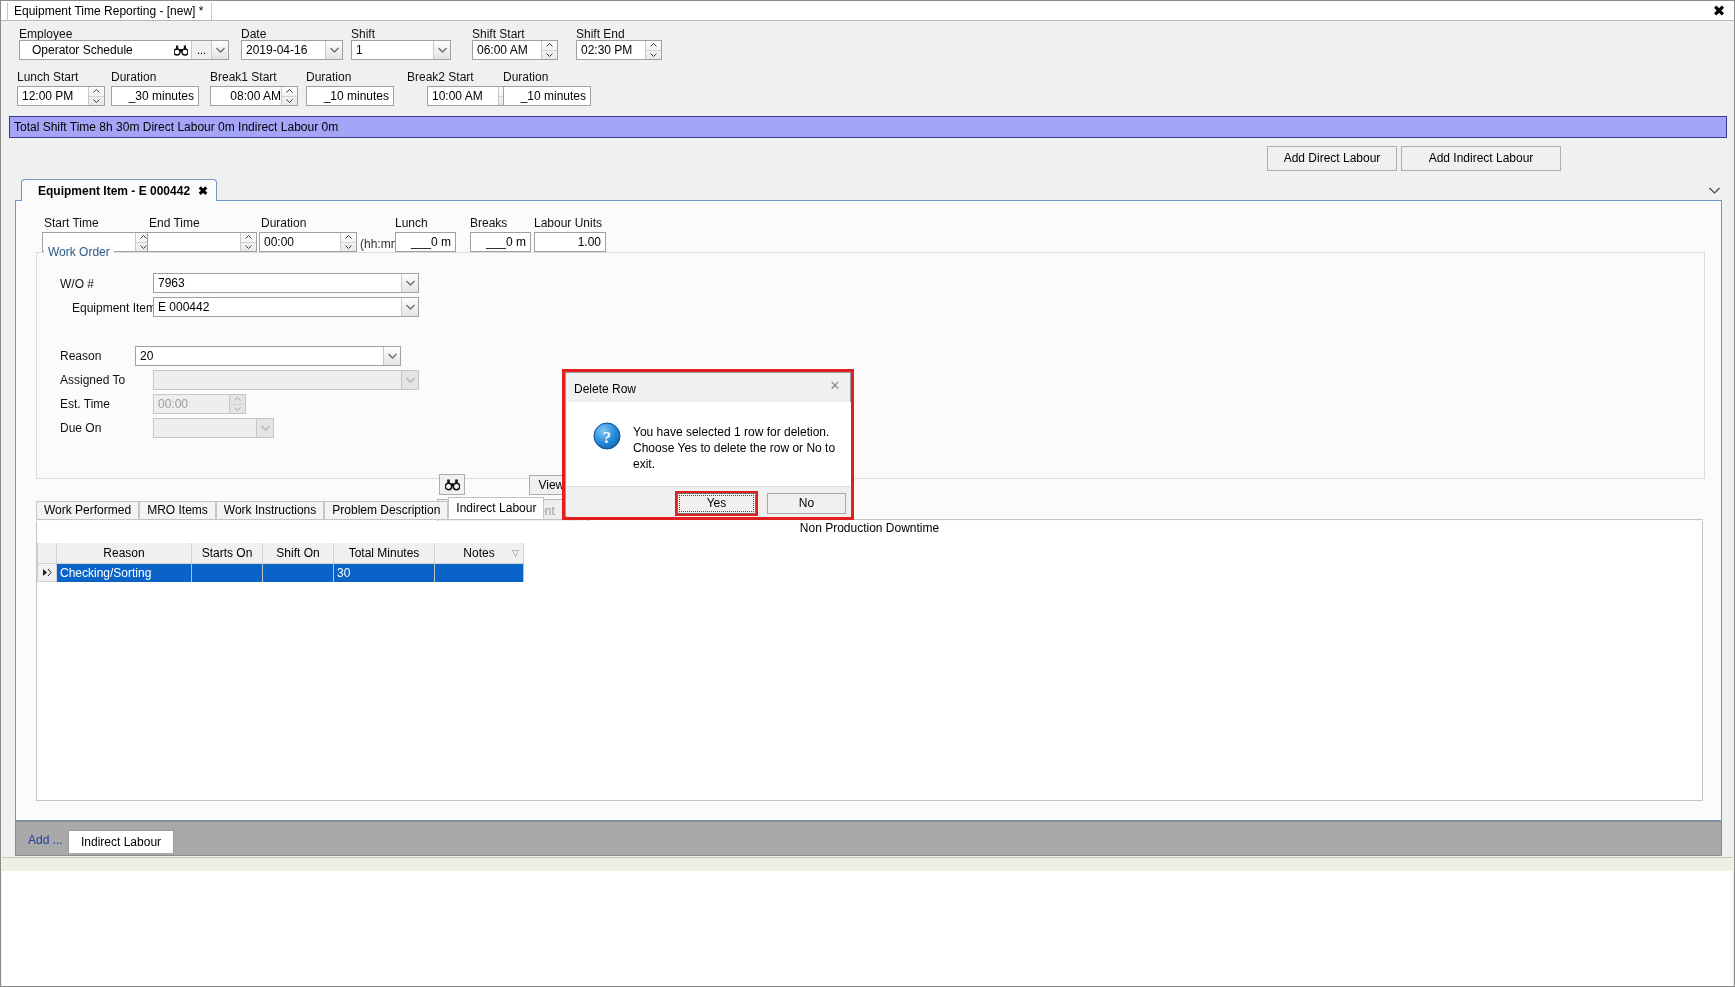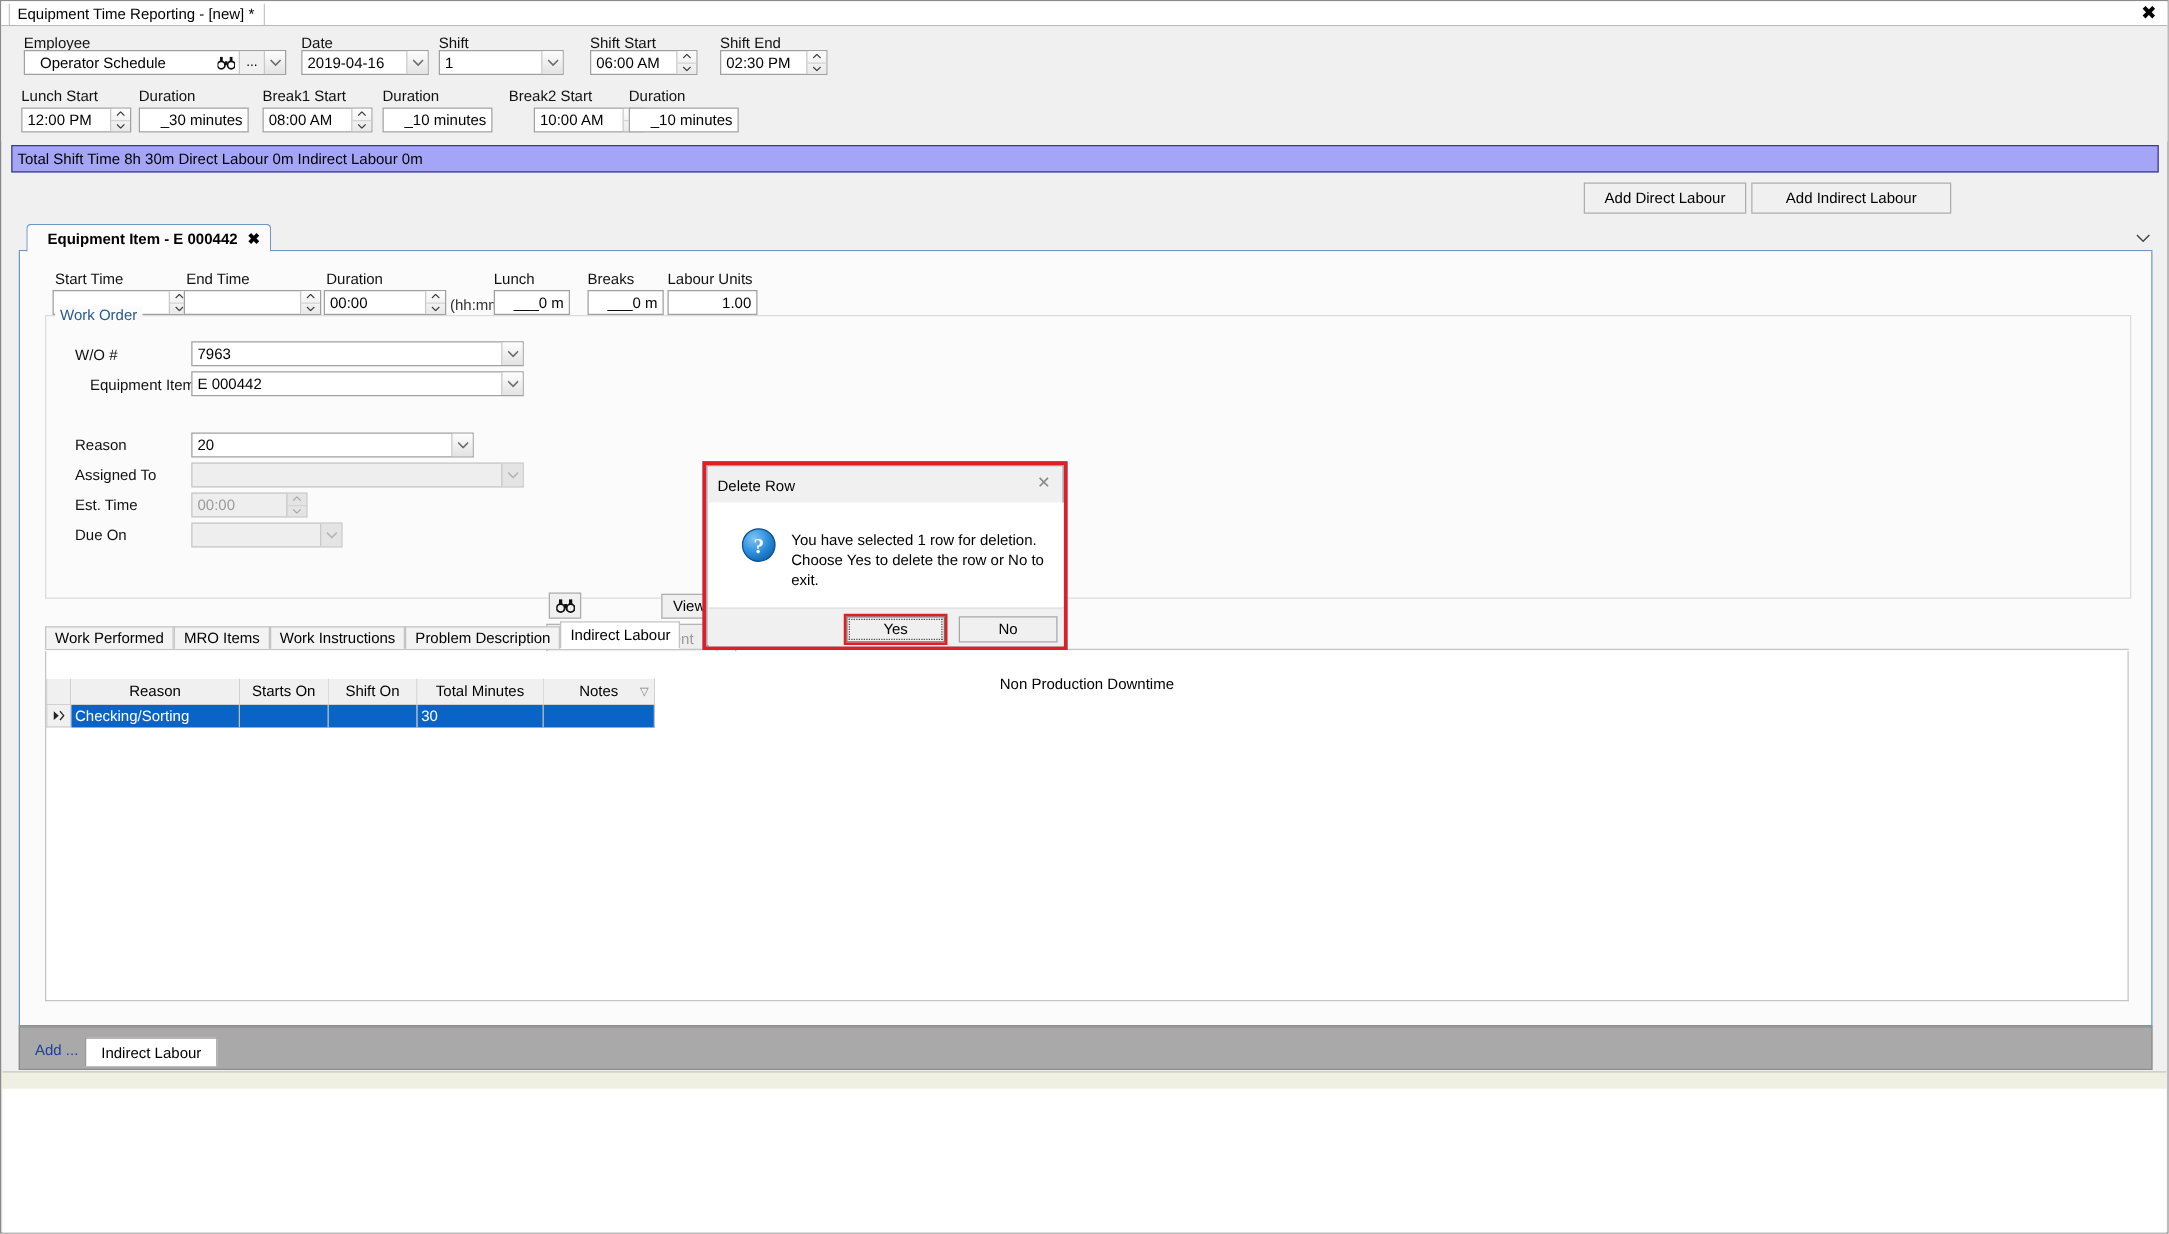"08:00 AM" div.ctl { text-align: none -> right }
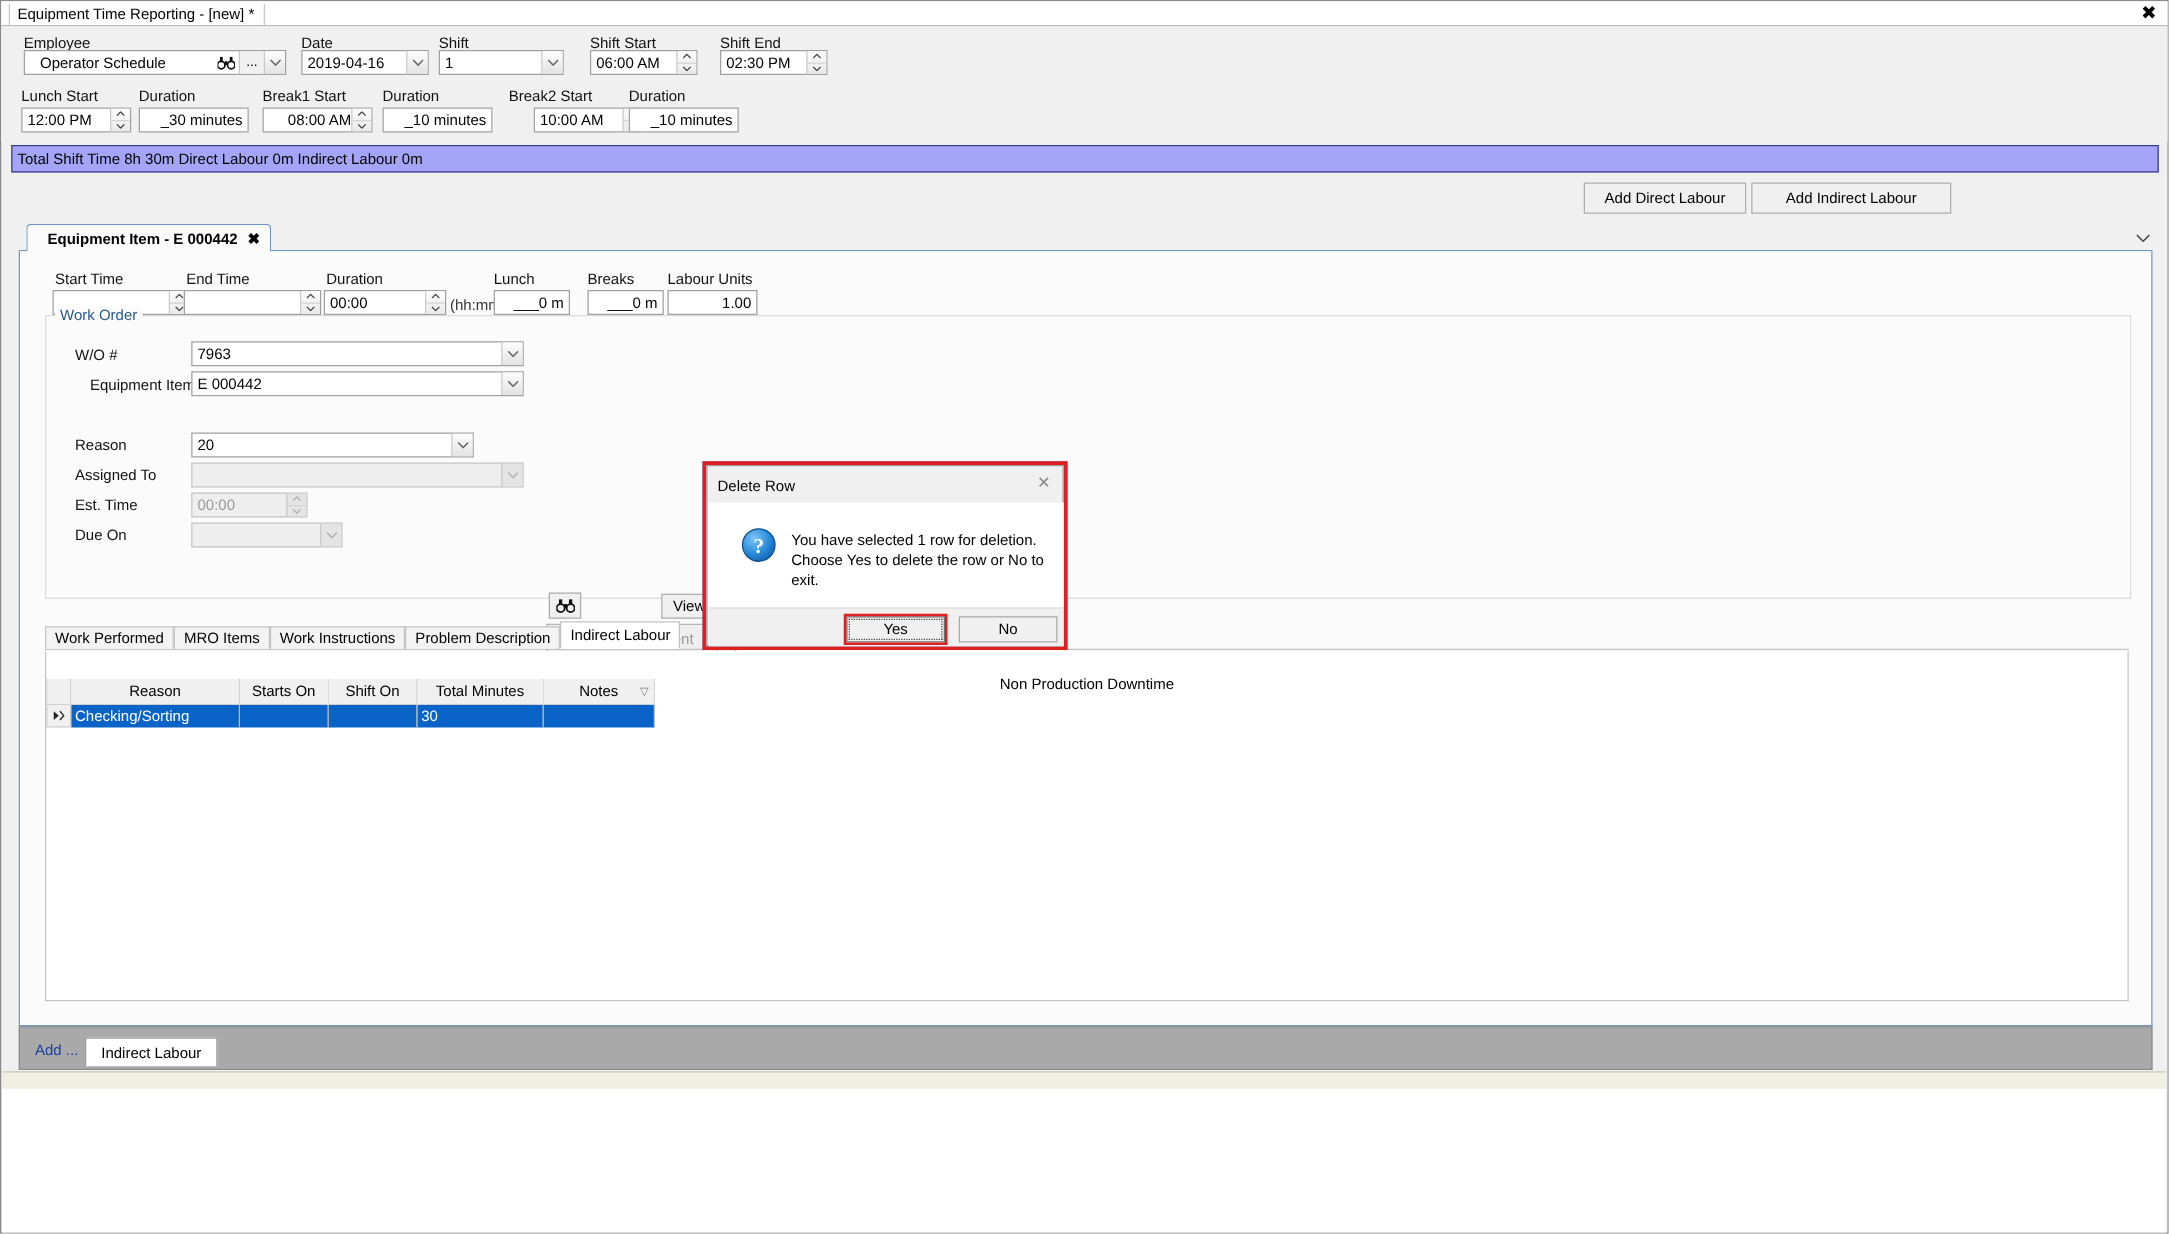"20" div.ctl { left: 137px -> 119px; width: 226px -> 266px }
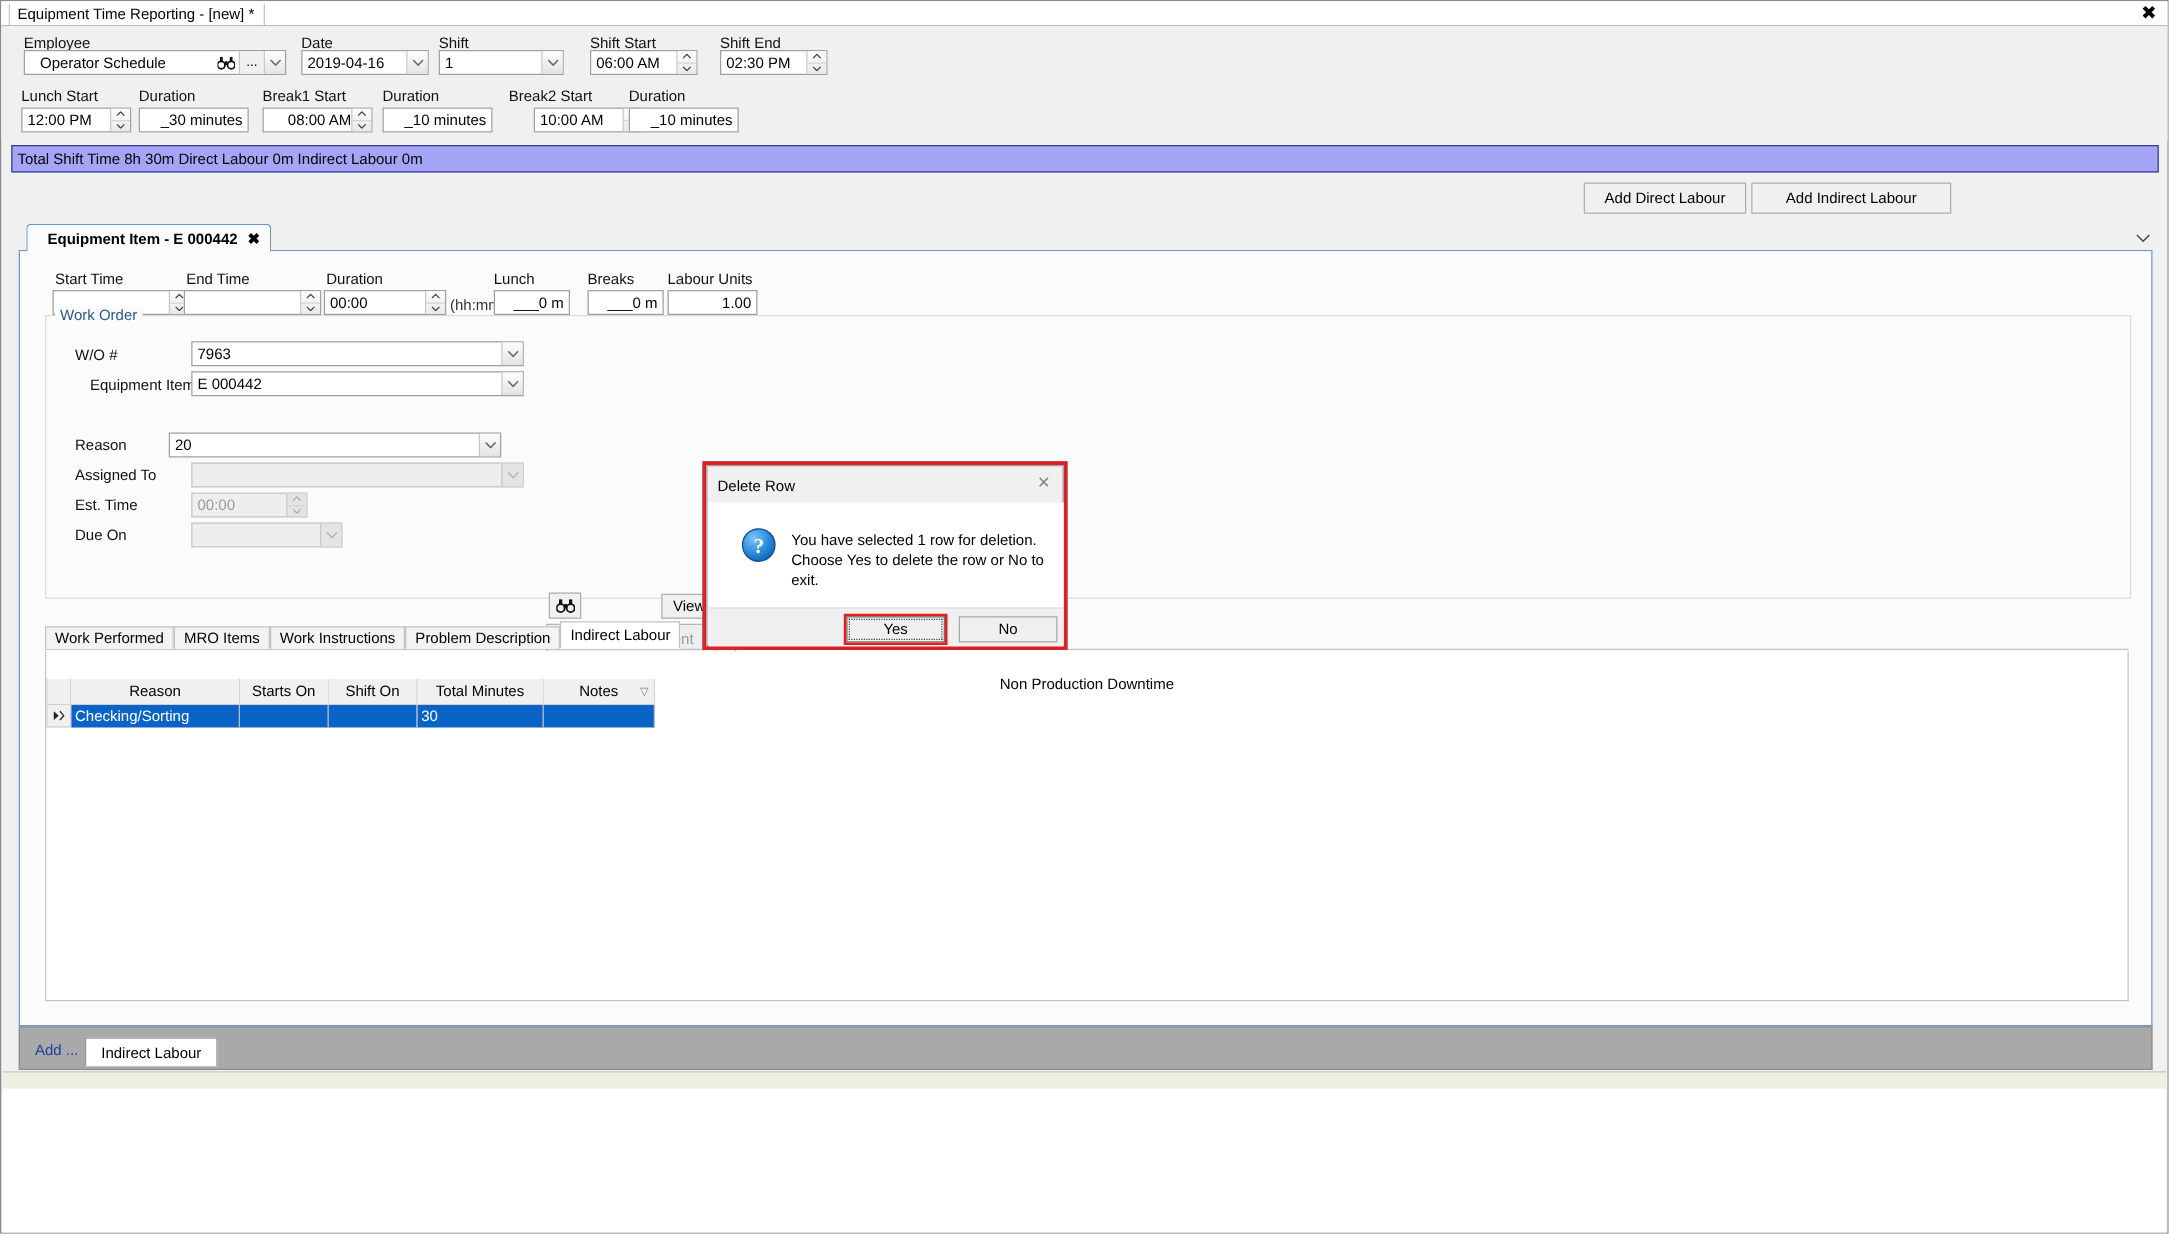"Non Production Downtime" .grid-caption { top: 19px -> 0 }
